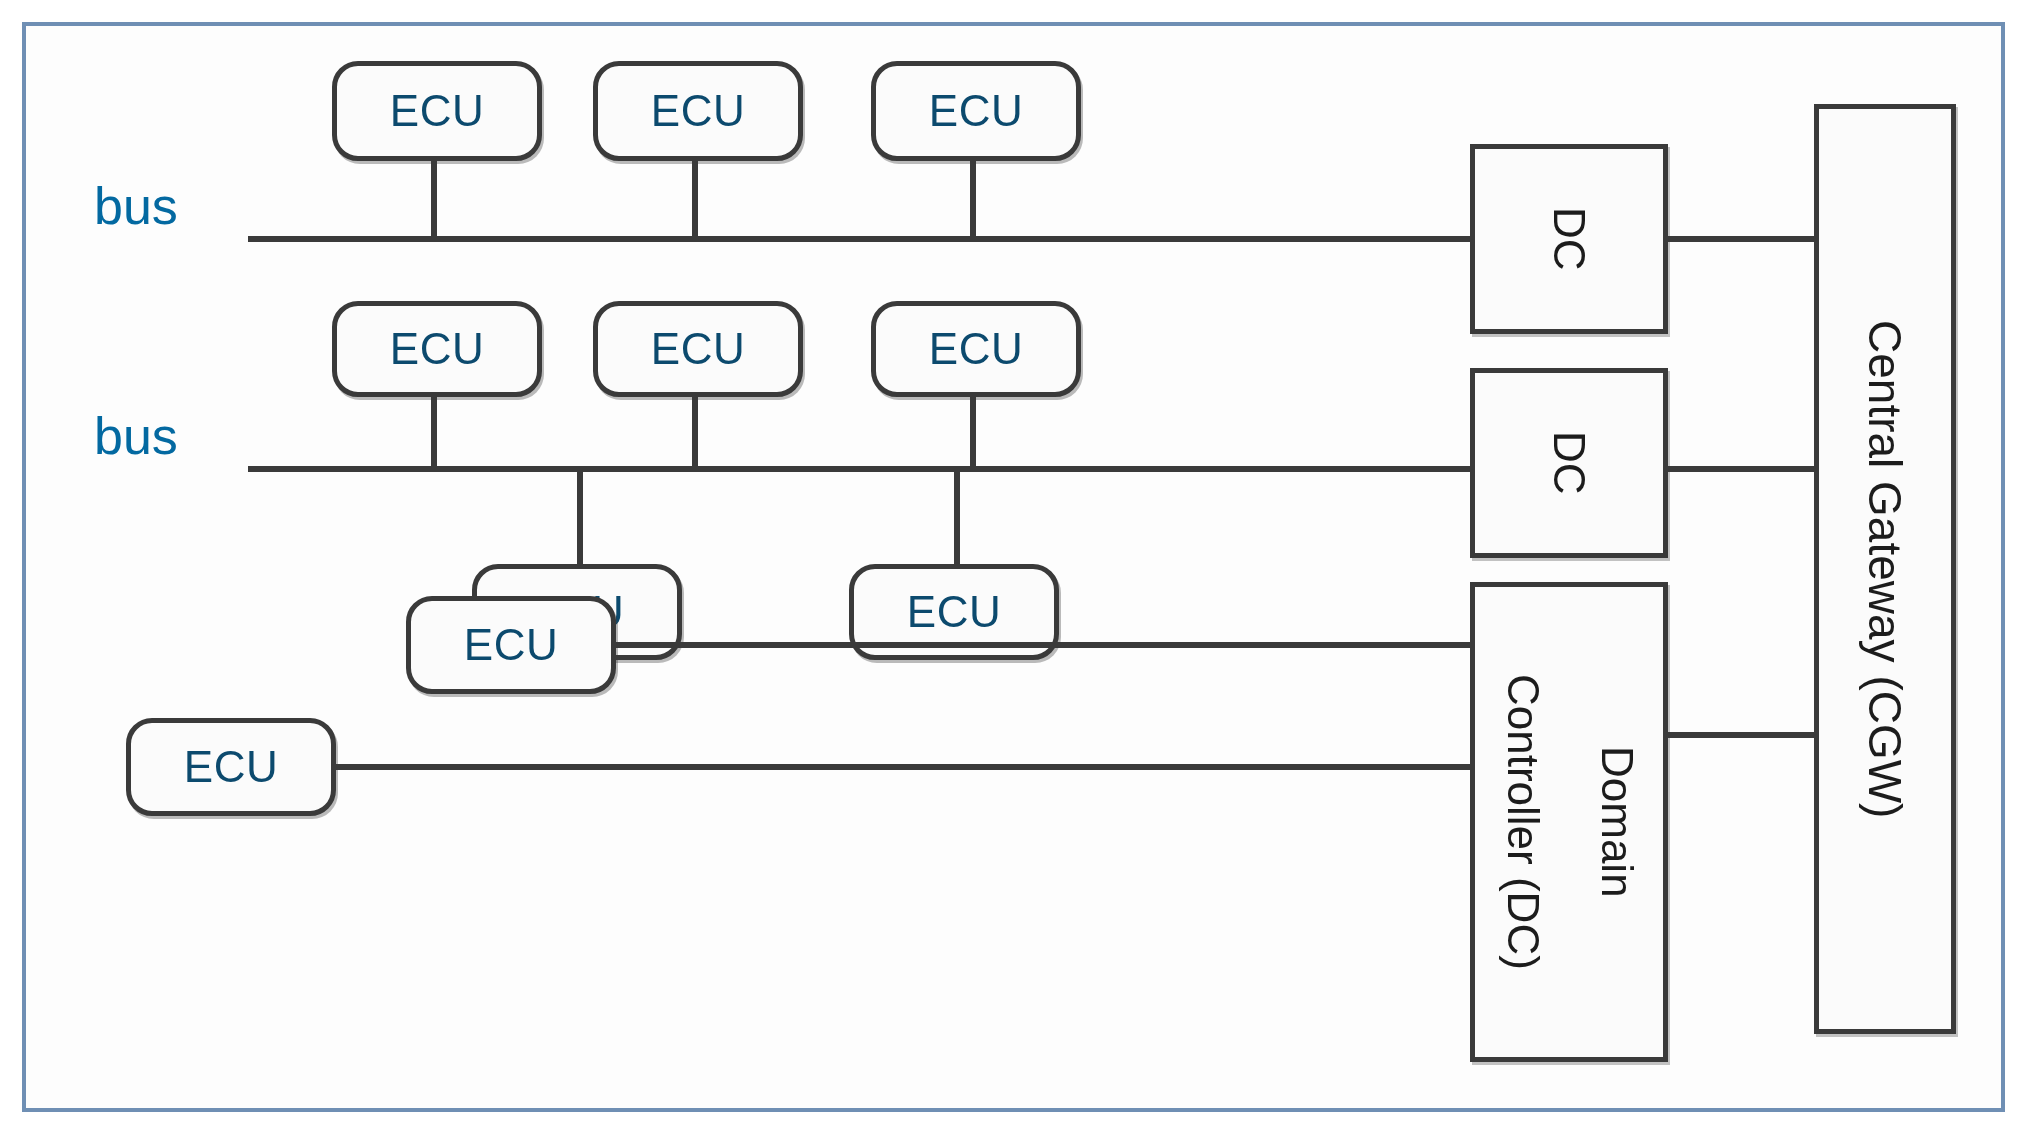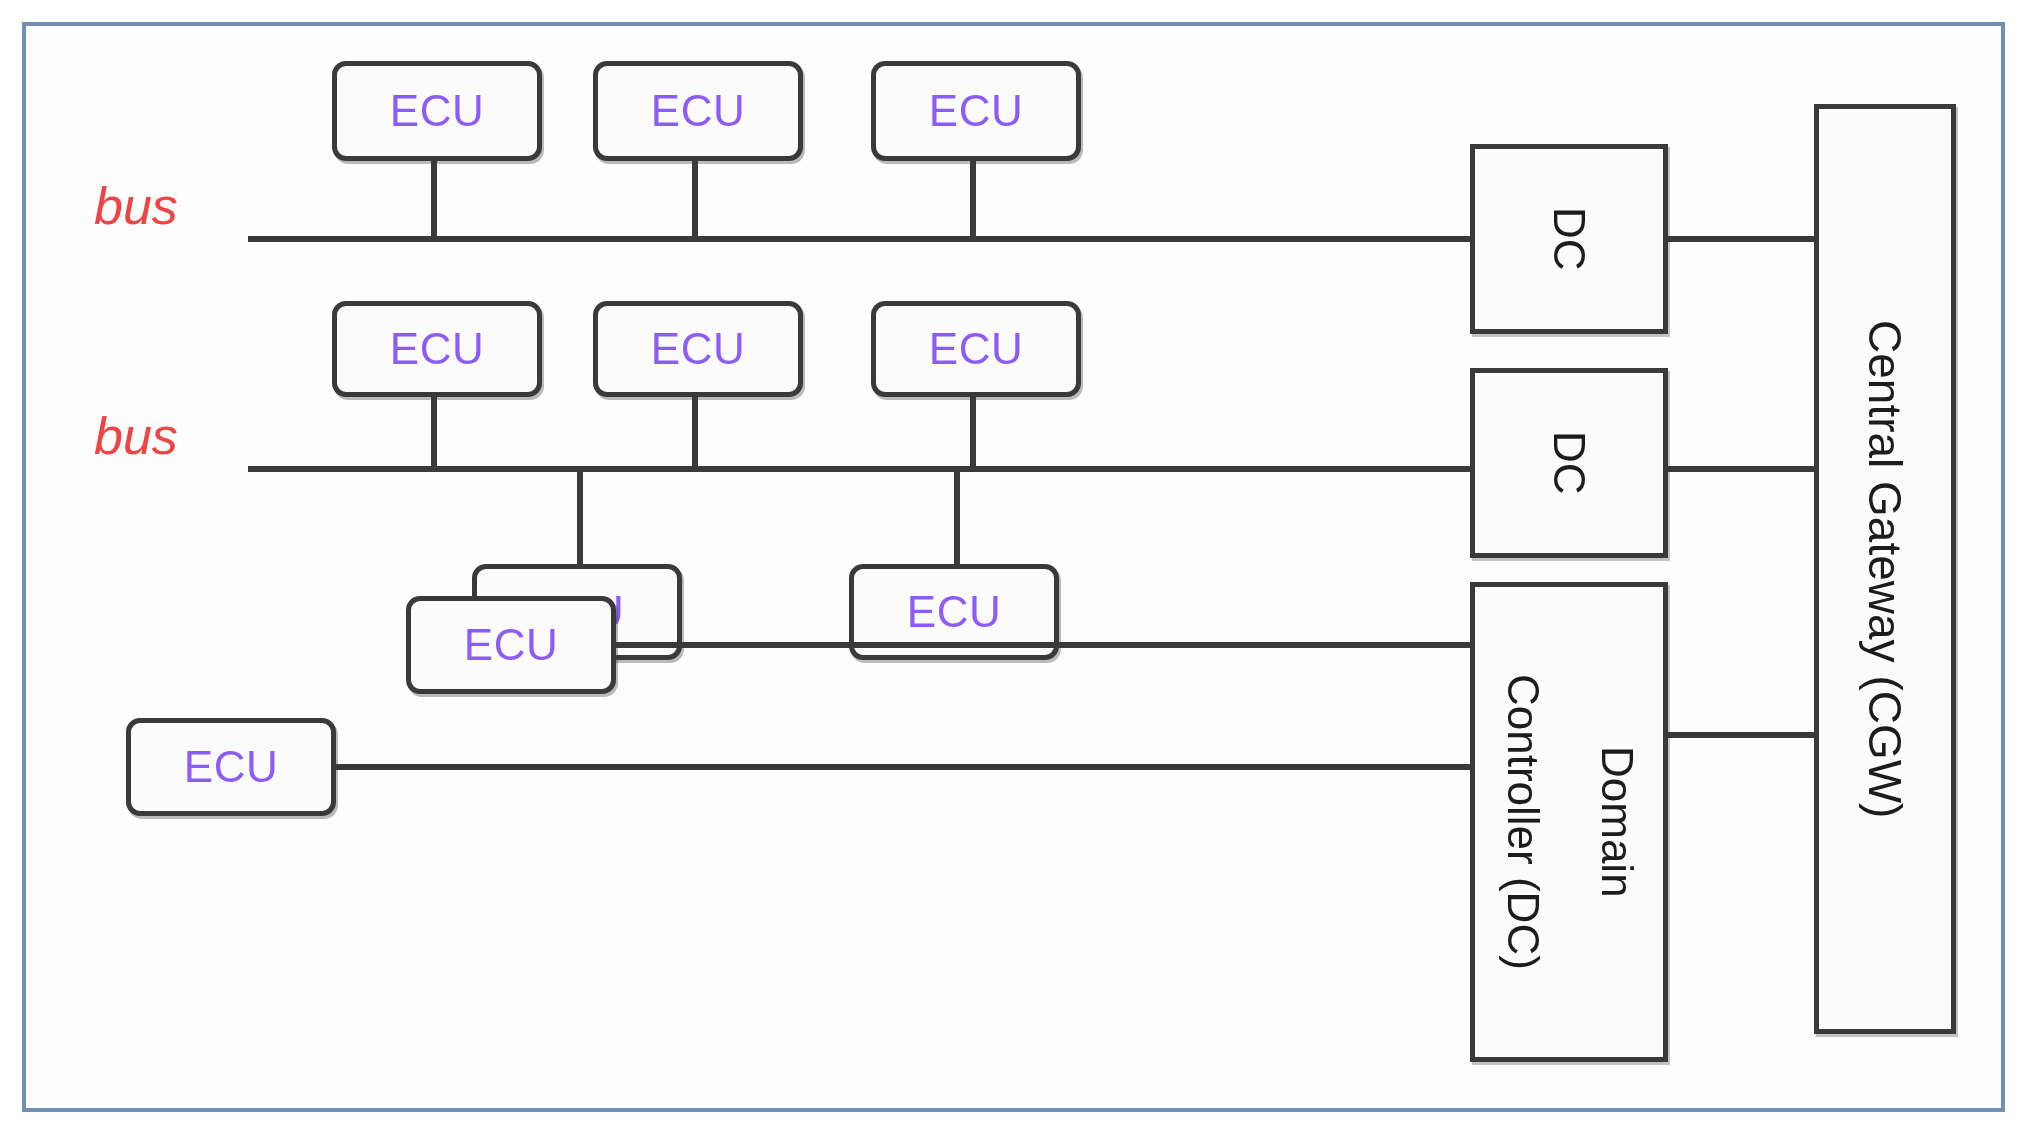"ECU" .ecu { border-radius: 14px -> 26px; color: #8b5cf6 -> #0c4a6e }
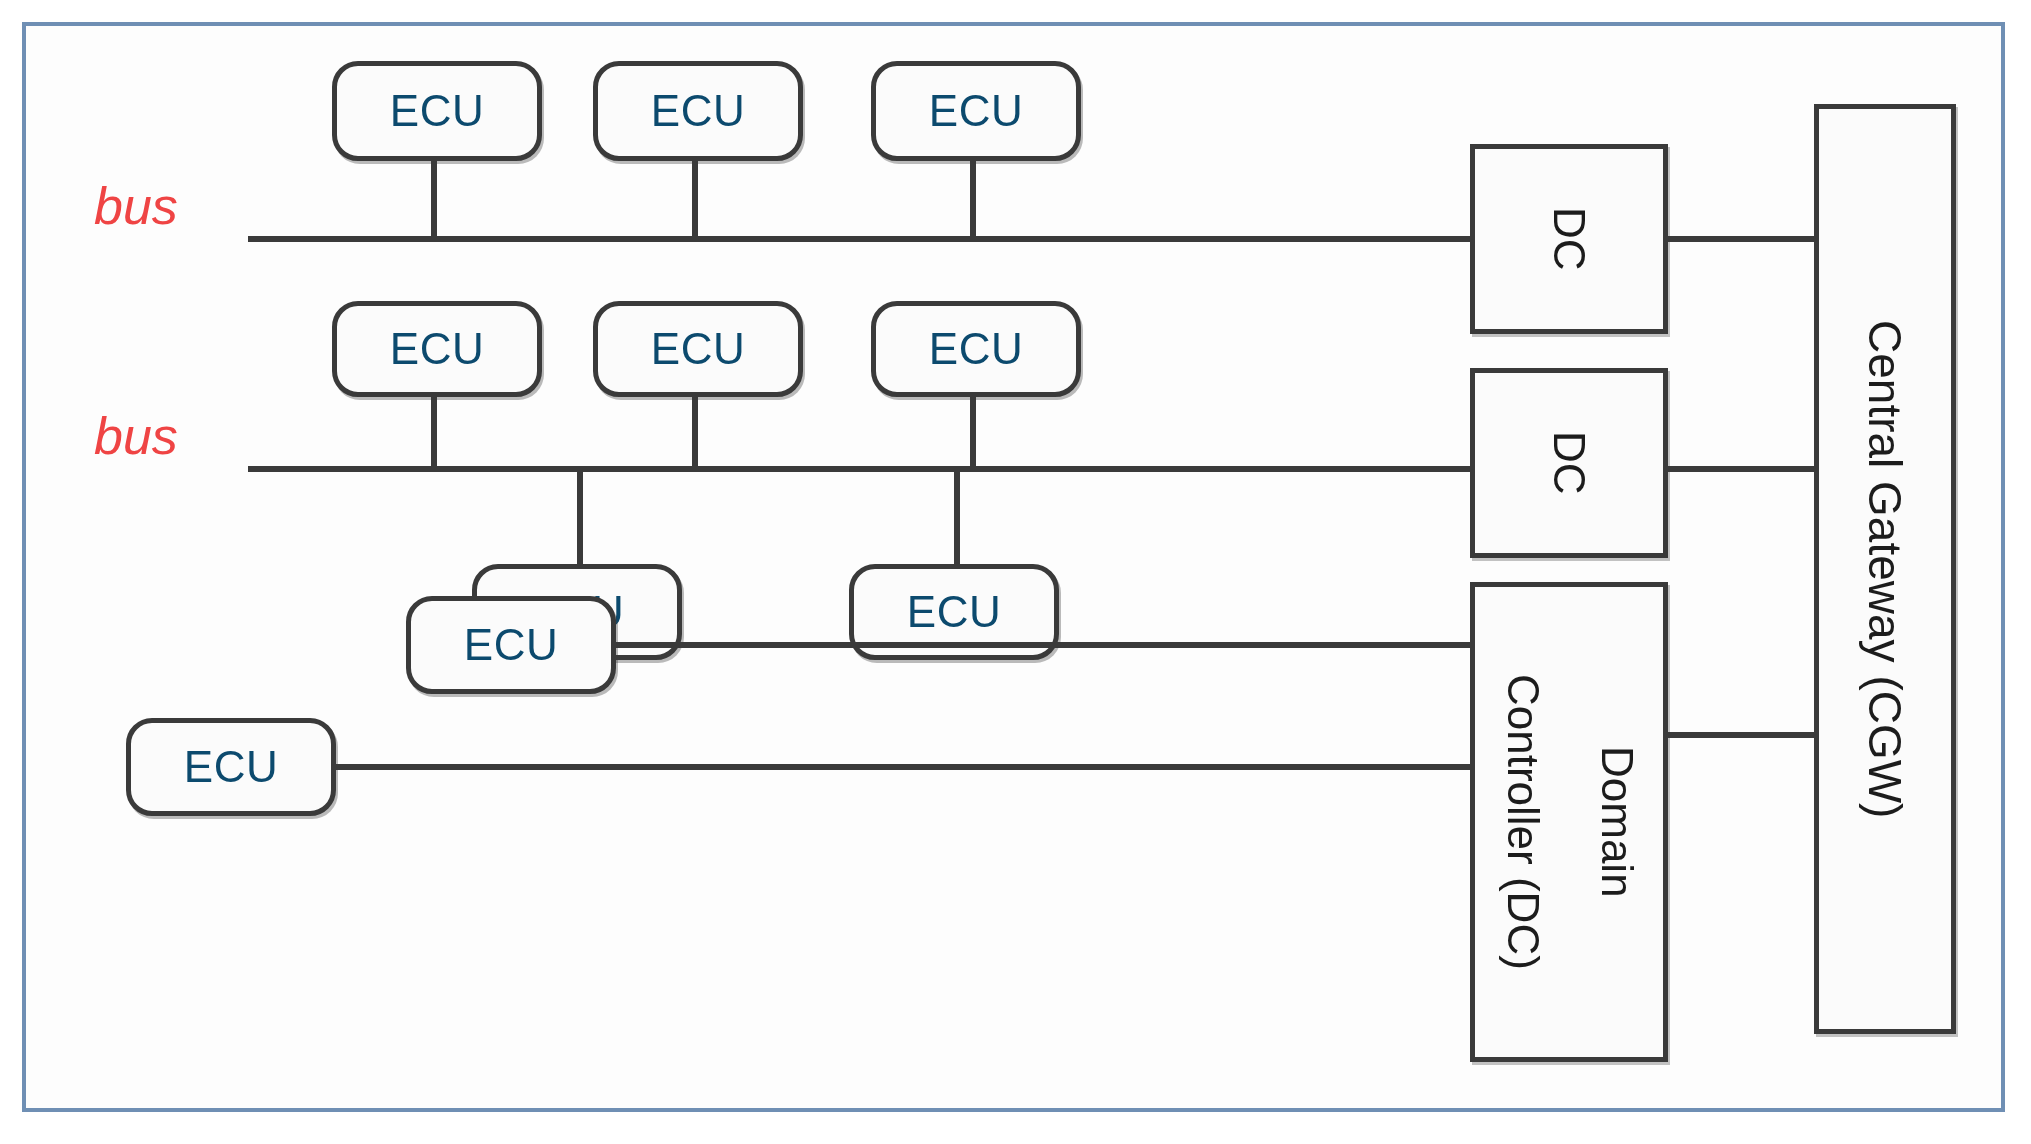"bus" .buslabel { color: #ef4444 -> #0369a1; font-style: italic -> none }
